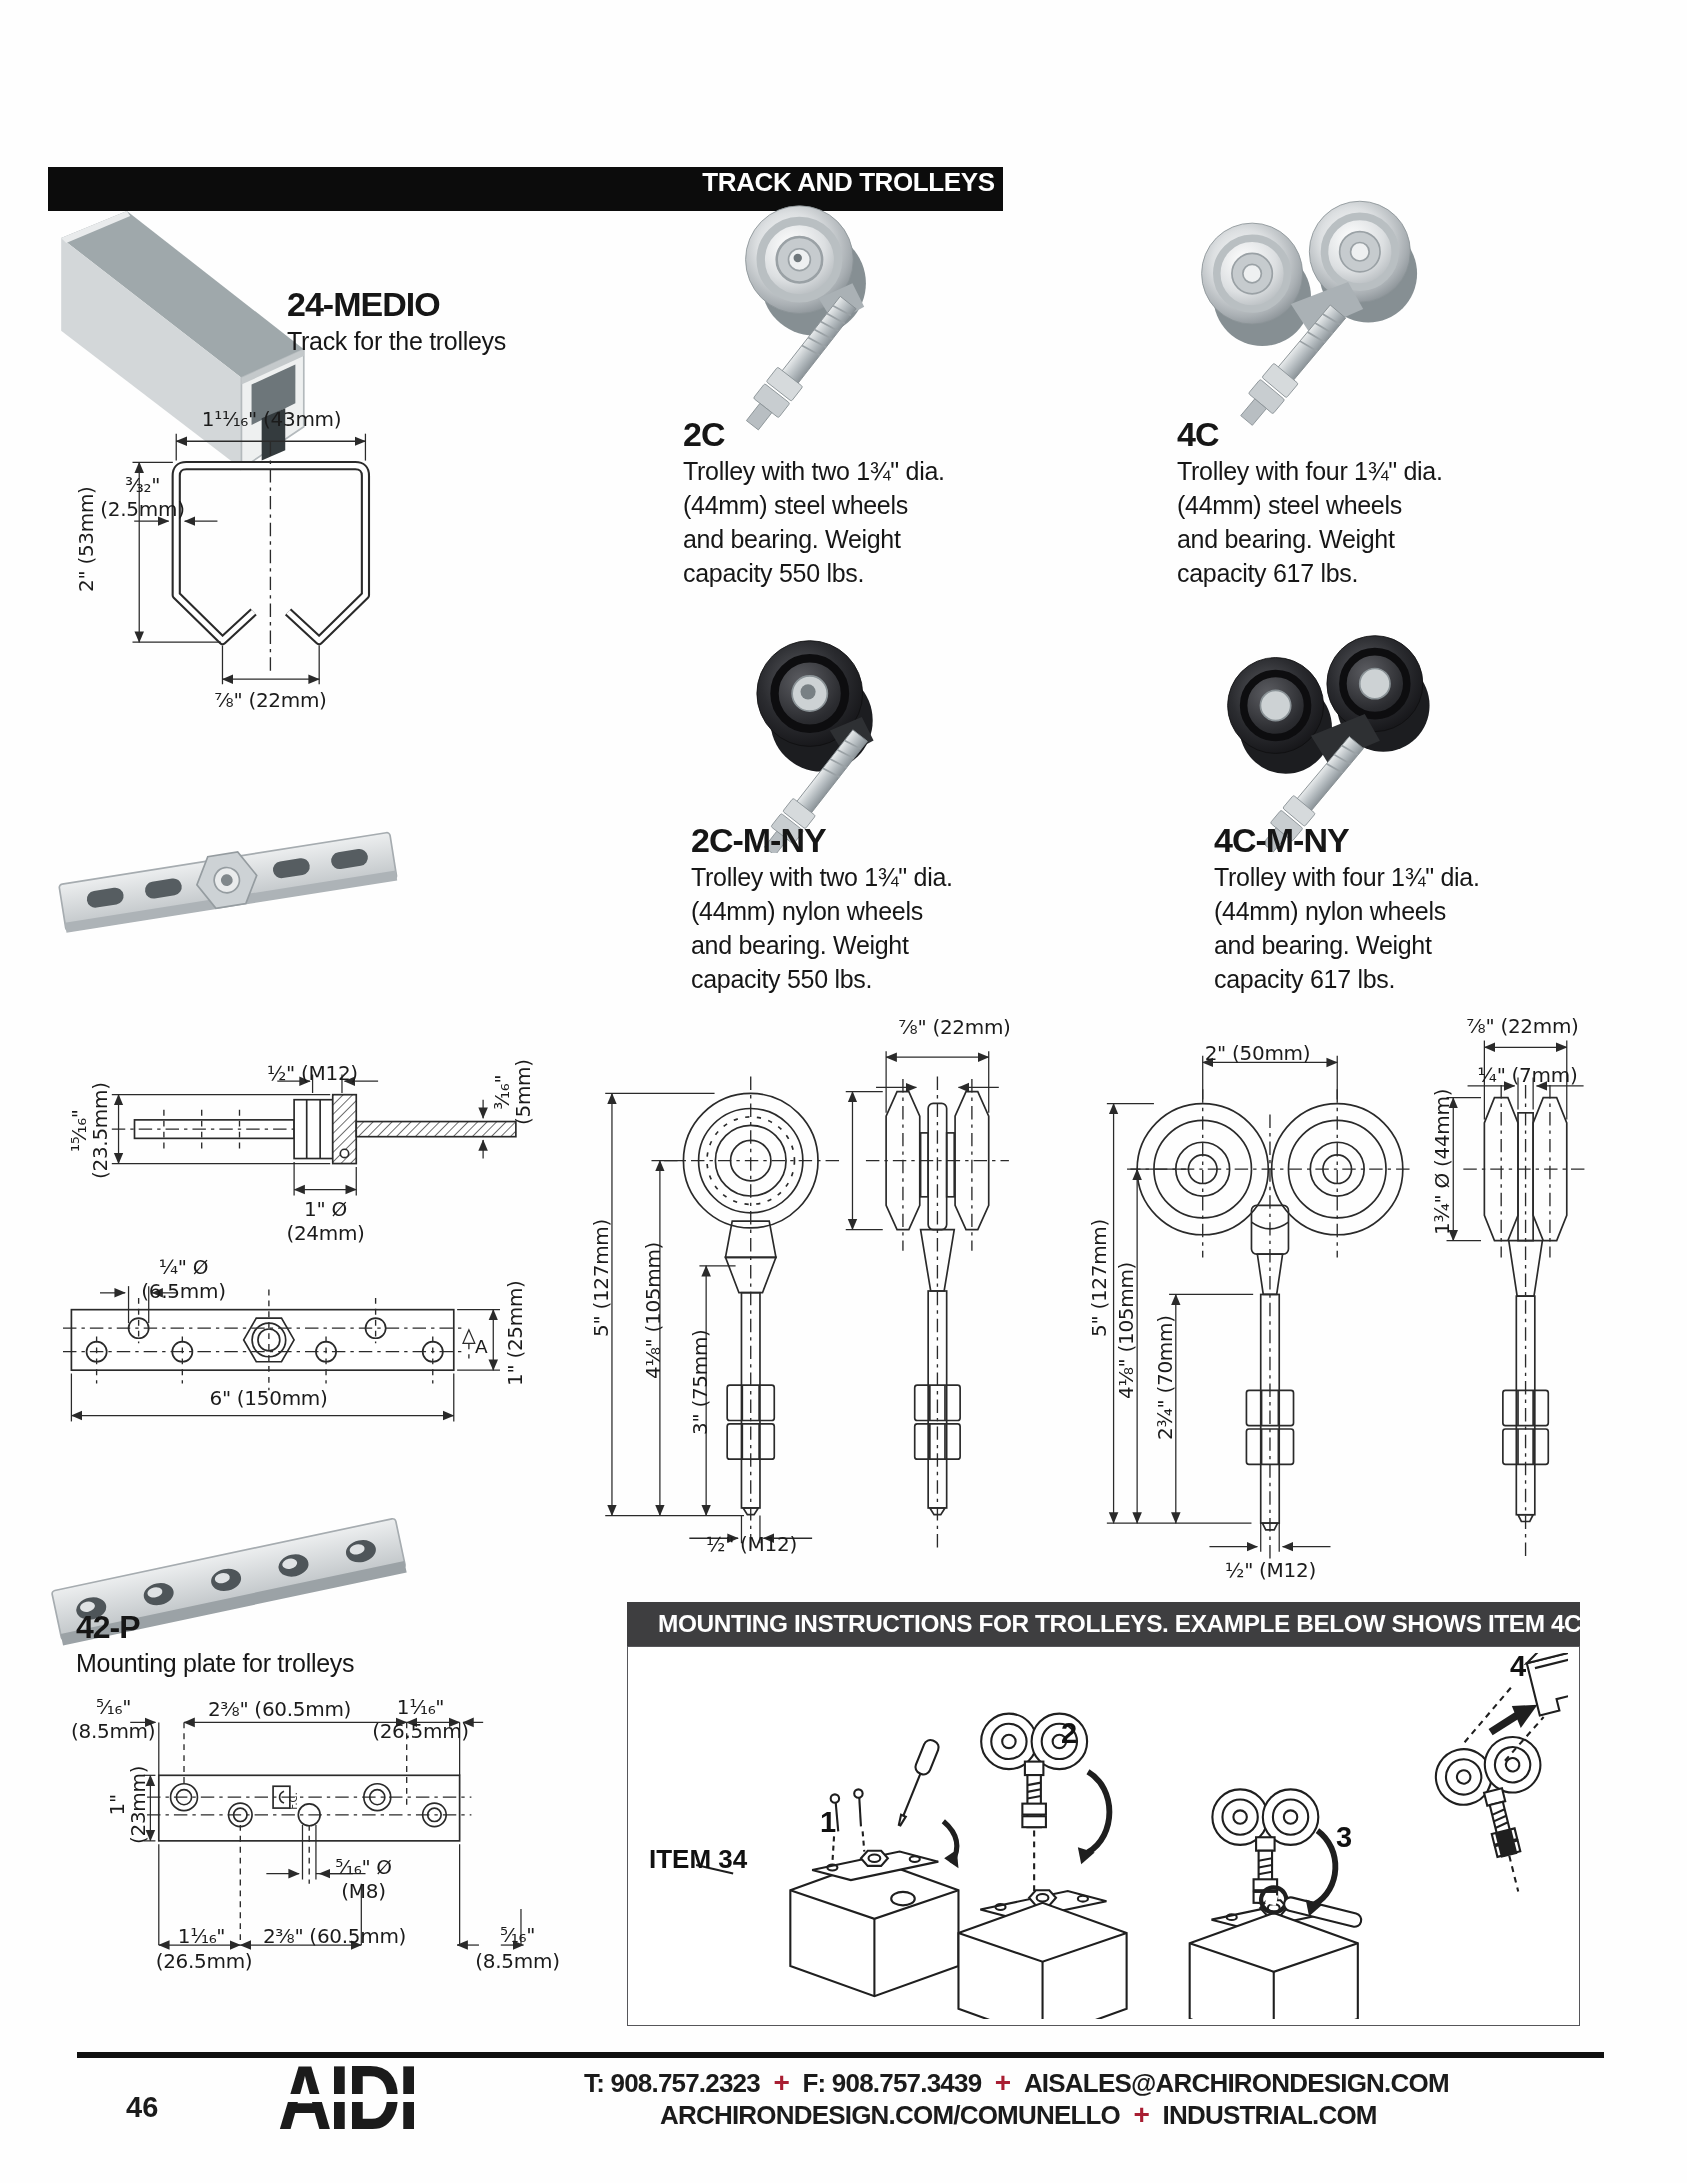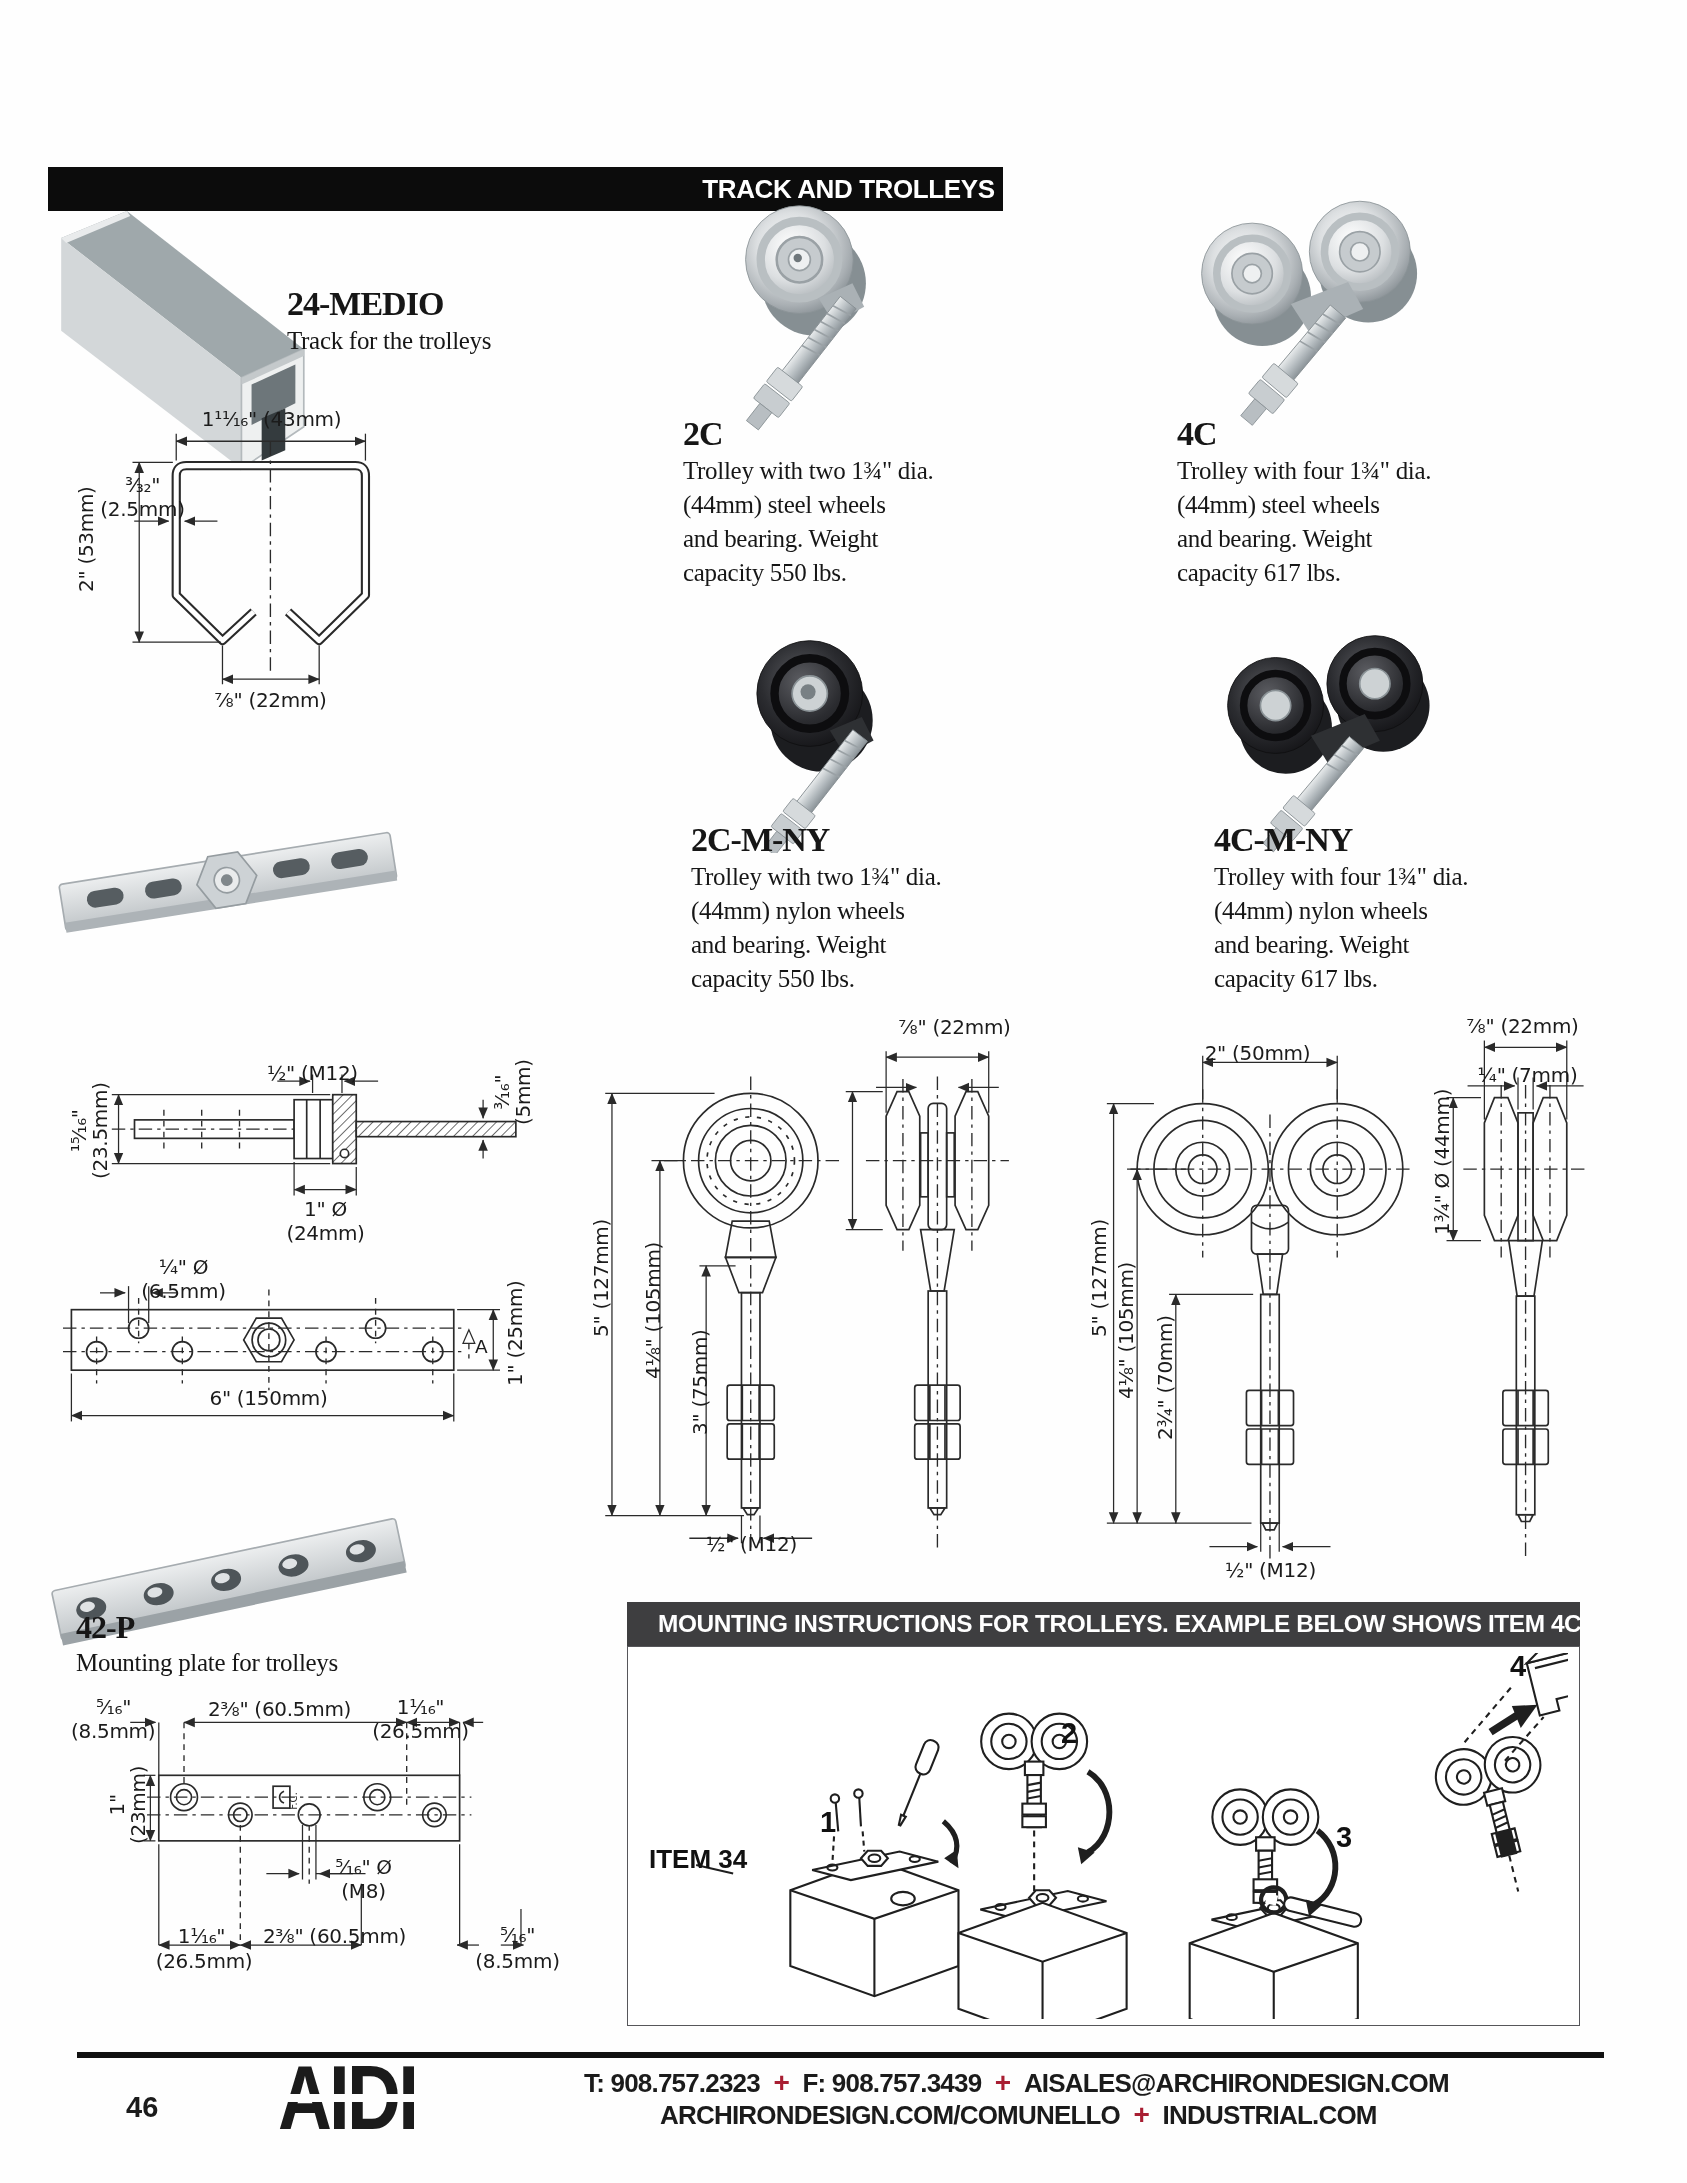"TRACK AND TROLLEYS" .secbar { align-items: center -> flex-start }
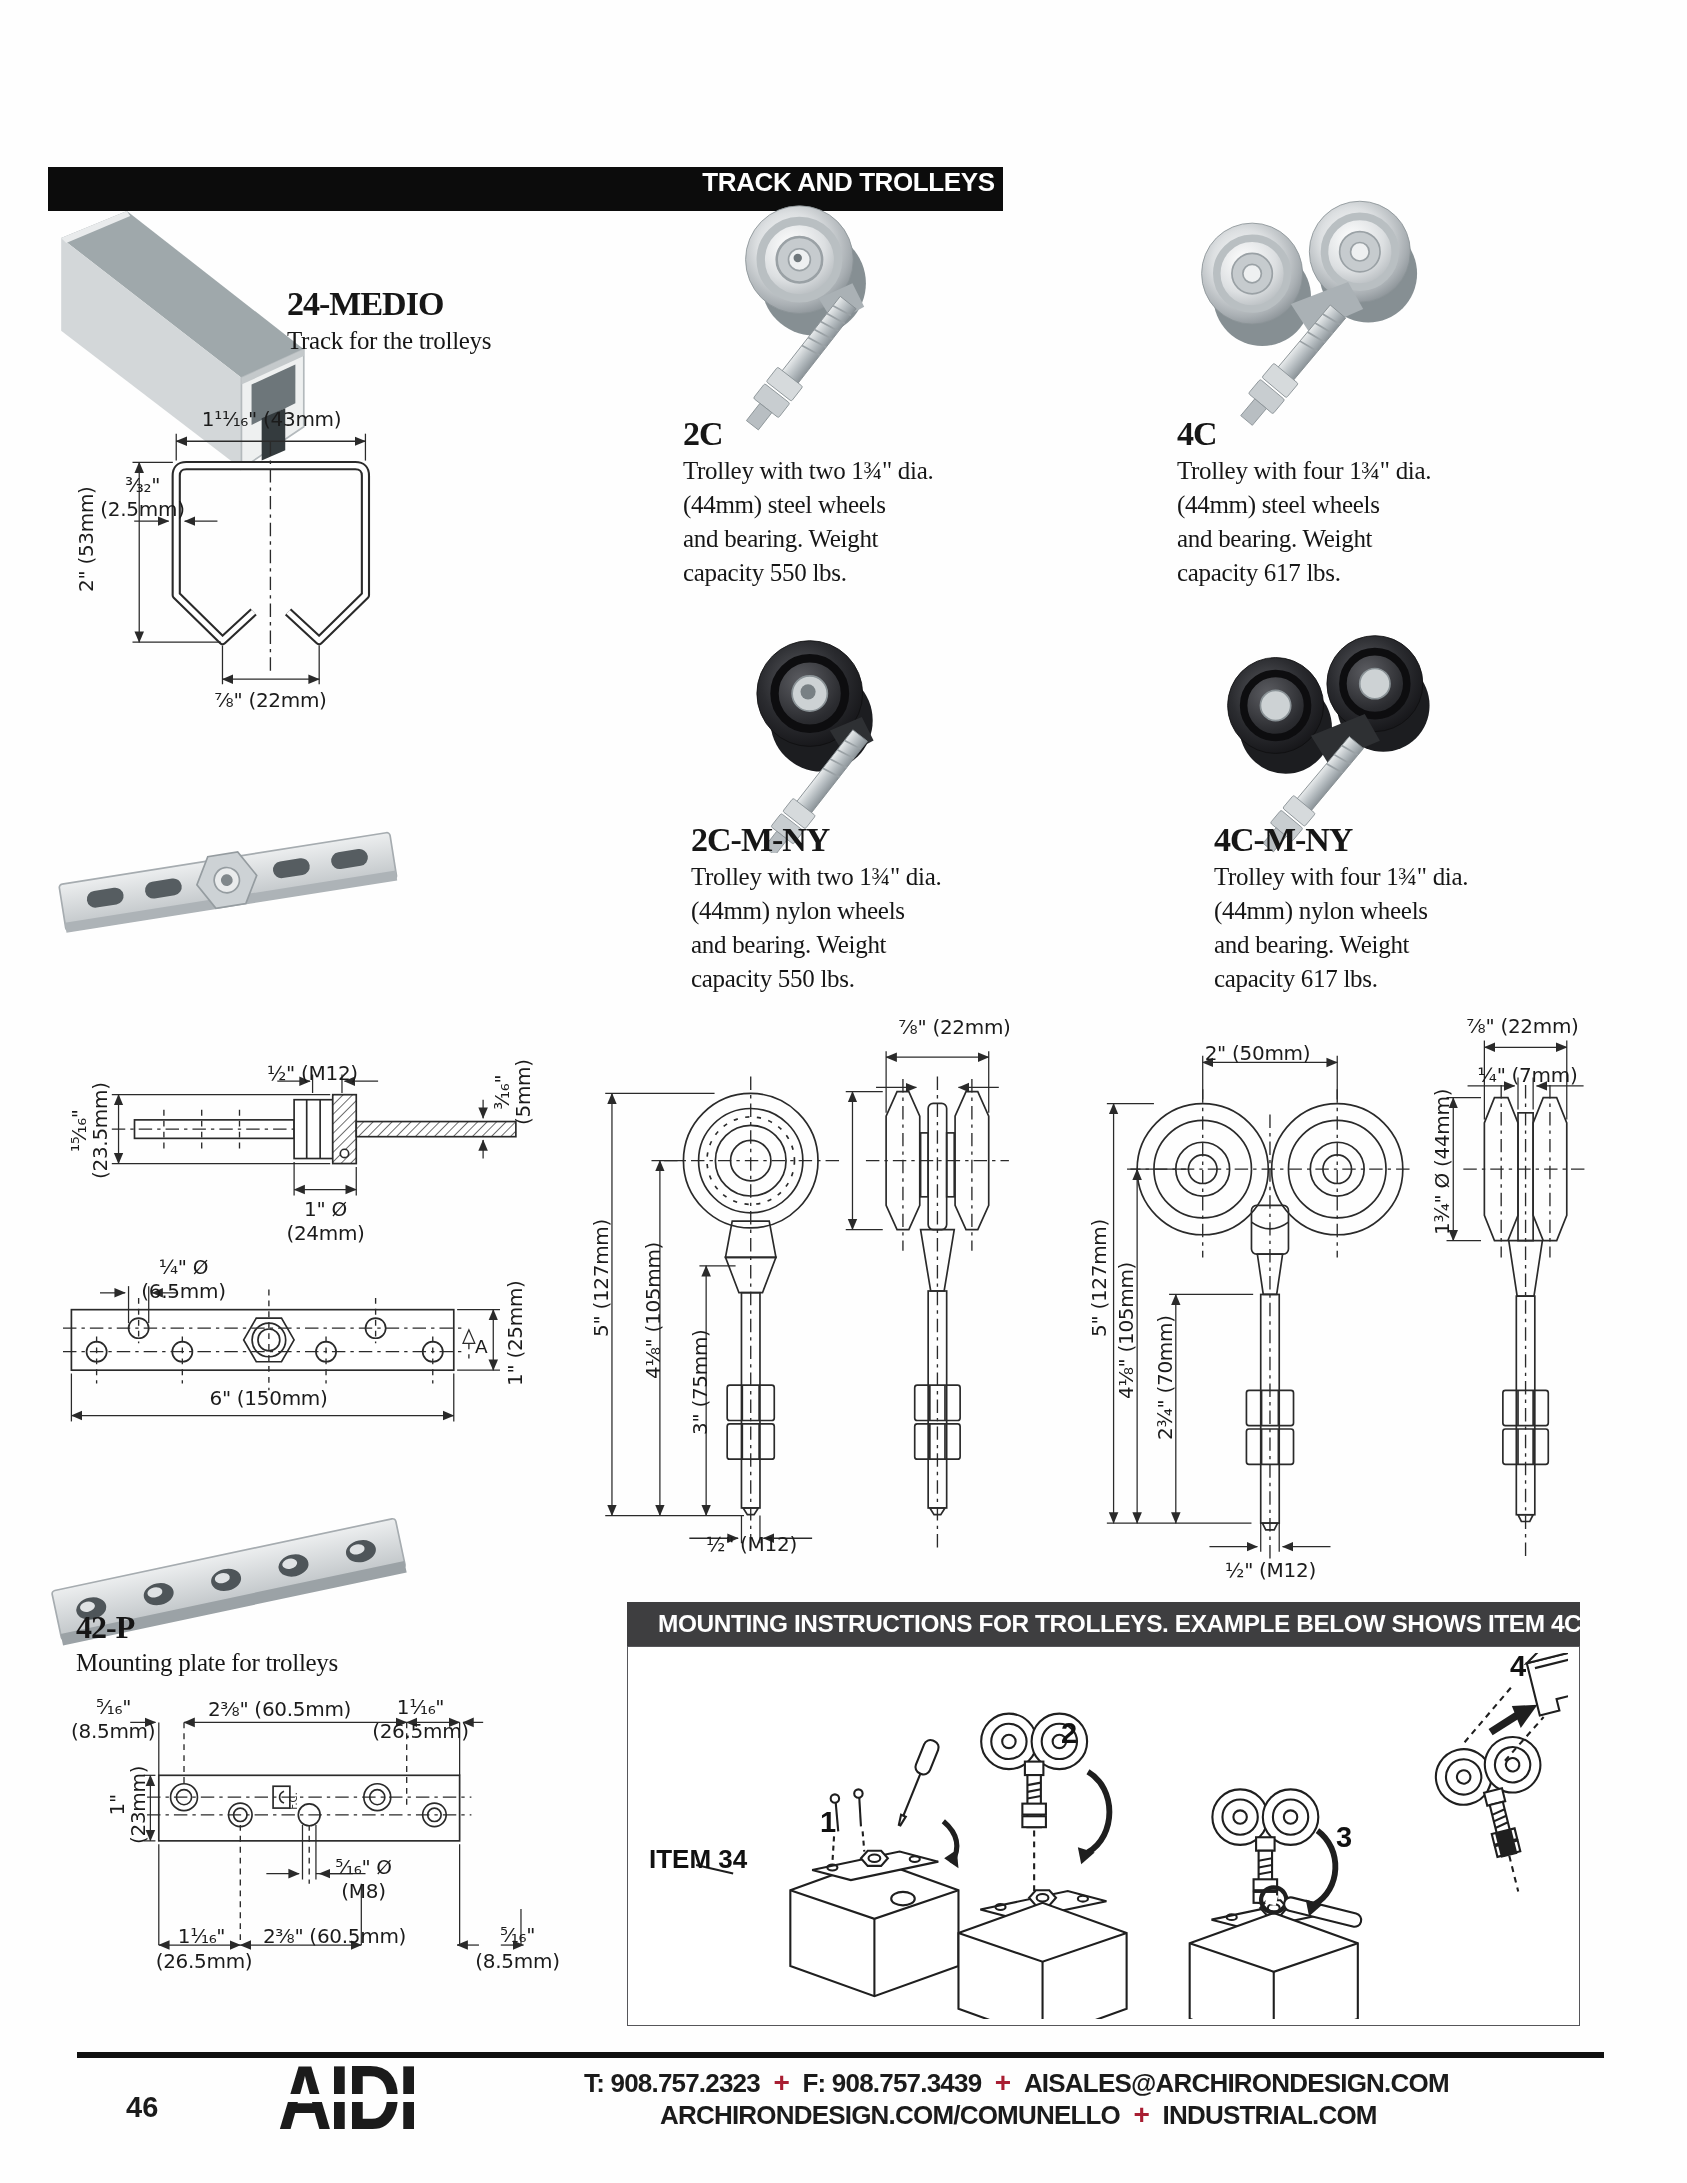"24-MEDIO" .pb { font-family: Liberation Serif, serif -> none }
